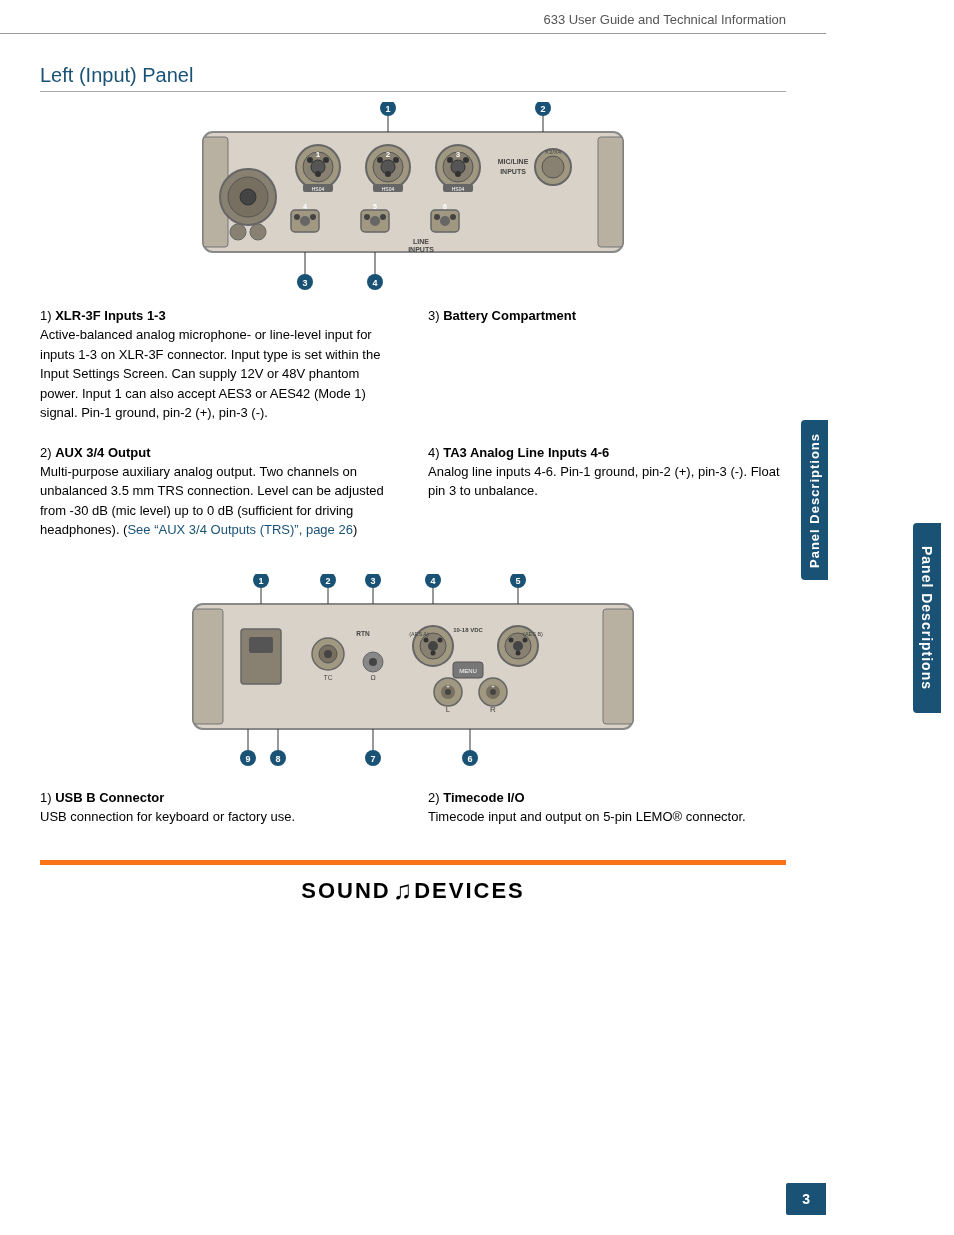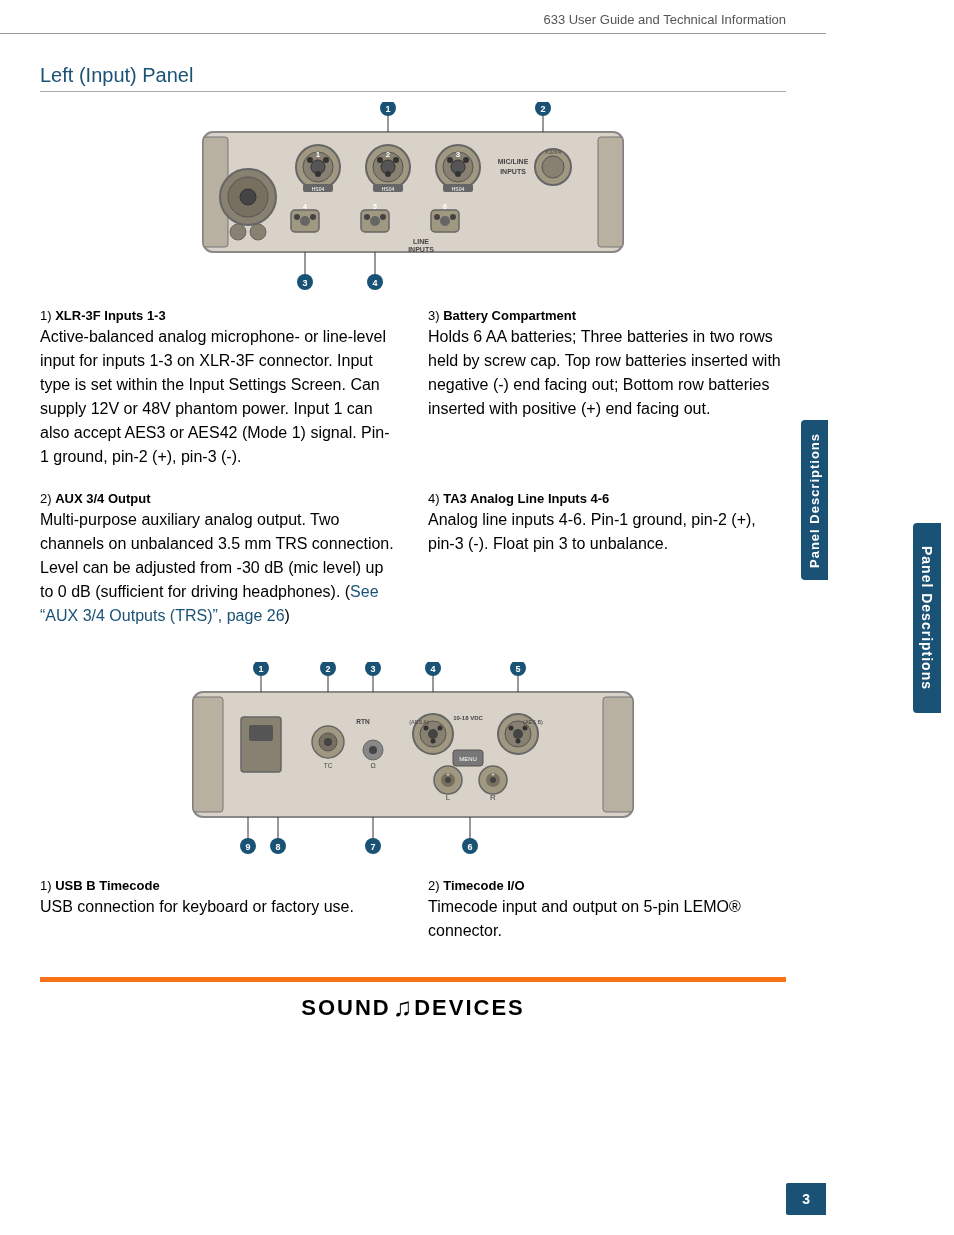"Active-balanced analog microphone- or" .desc-item-body { font-size: 16px -> 13px }
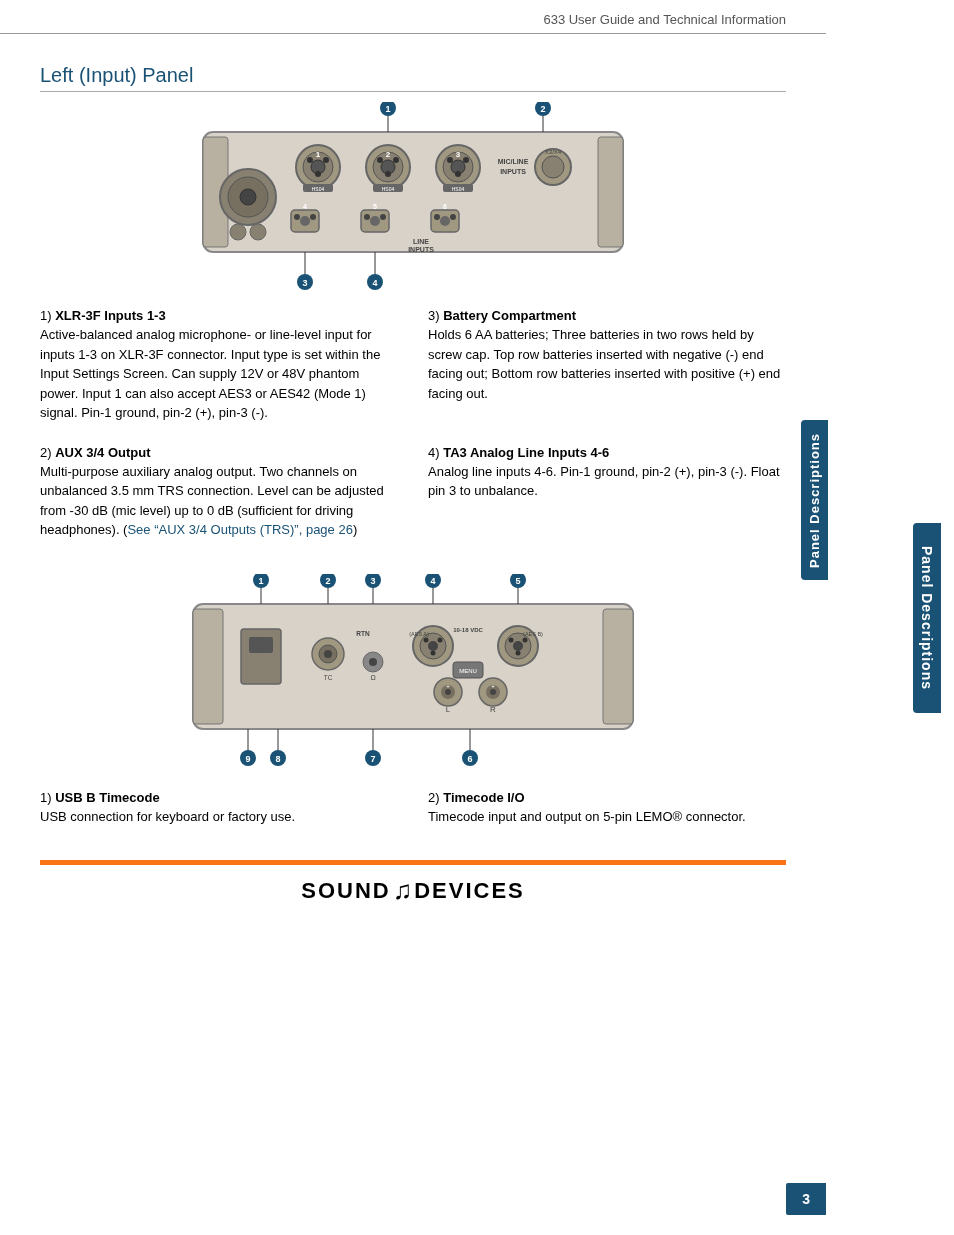"Holds 6 AA batteries; Three" div.desc-item-body { html: <div>Holds 6 AA batteries; Three batteries in two rows held by screw cap. Top row batteries inserted with negative (-) end facing out; Bottom row batteries inserted with positive (+) end facing out.</div> -> none }
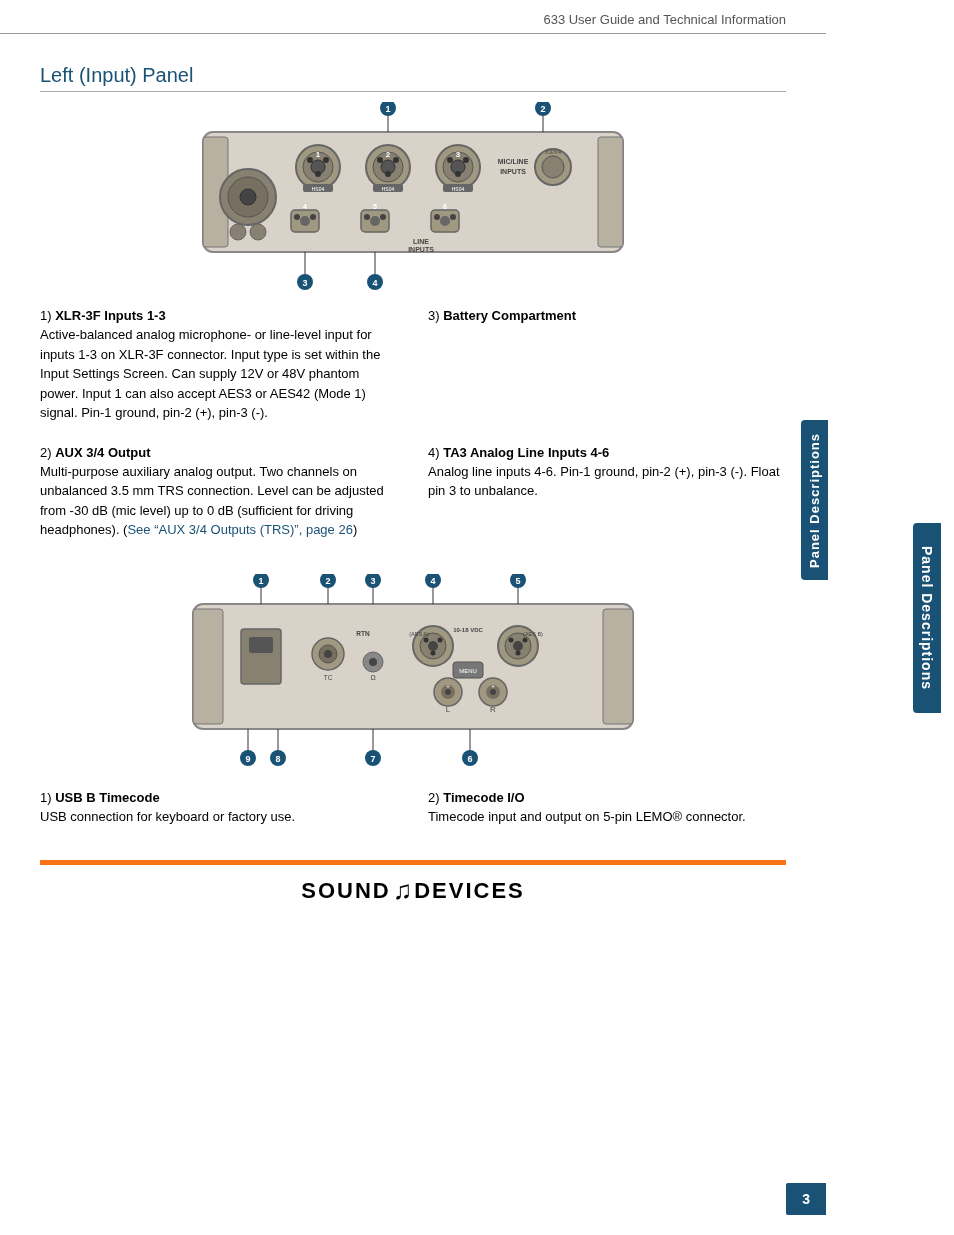"USB B Timecode" span.desc-item-title { text: Timecode -> Connector }
